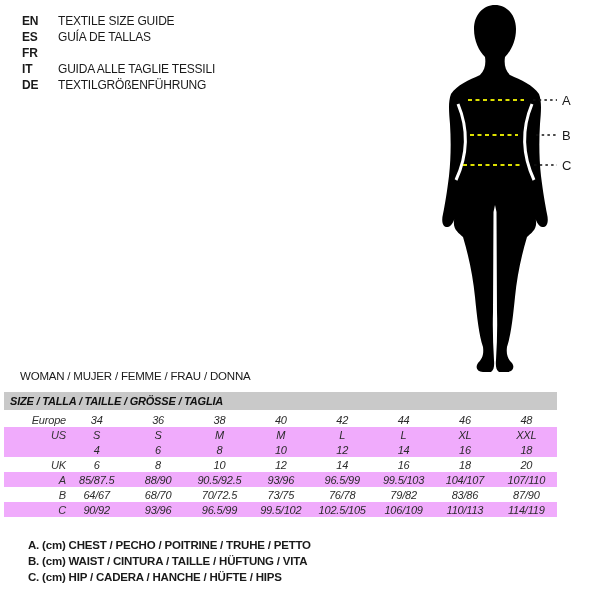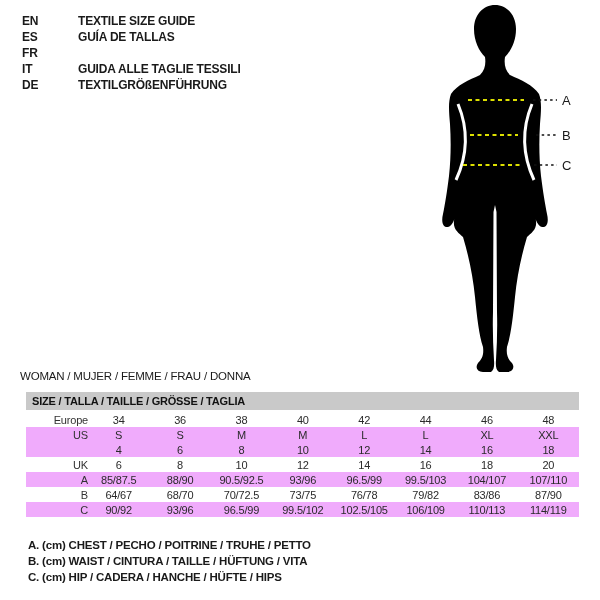"EN" .lang-row { gap: 20px -> none }
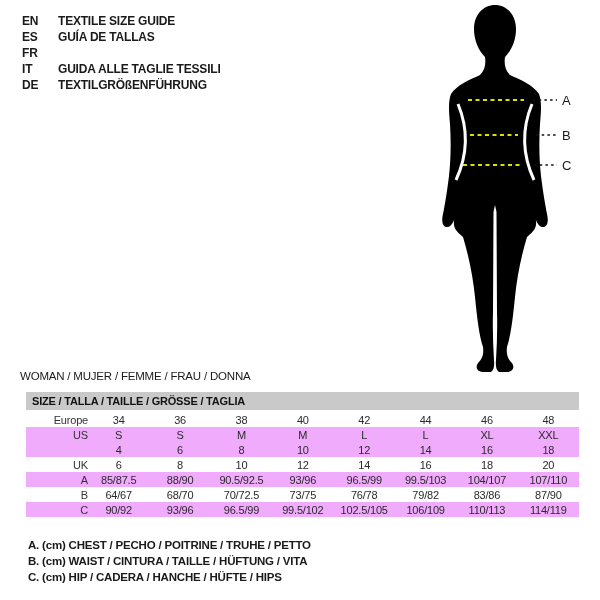"TEXTILE SIZE GUIDE" .lang-label { font-weight: bold -> normal }
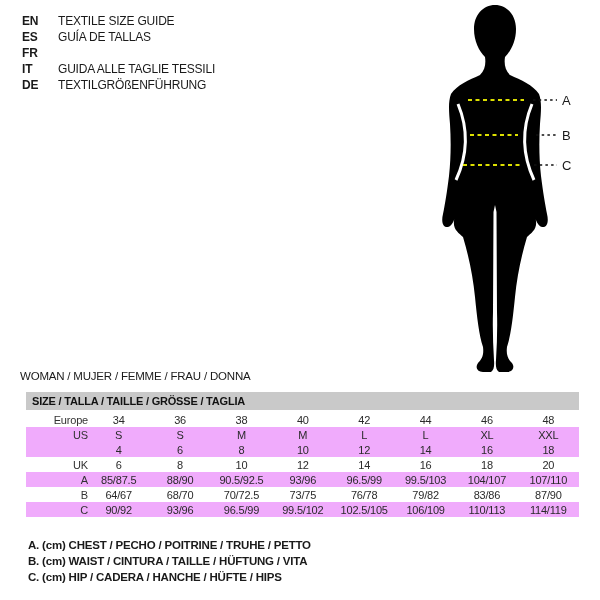"SIZE / TALLA / TAILLE" .size-table { font-style: none -> italic; left: 26px -> 4px }
